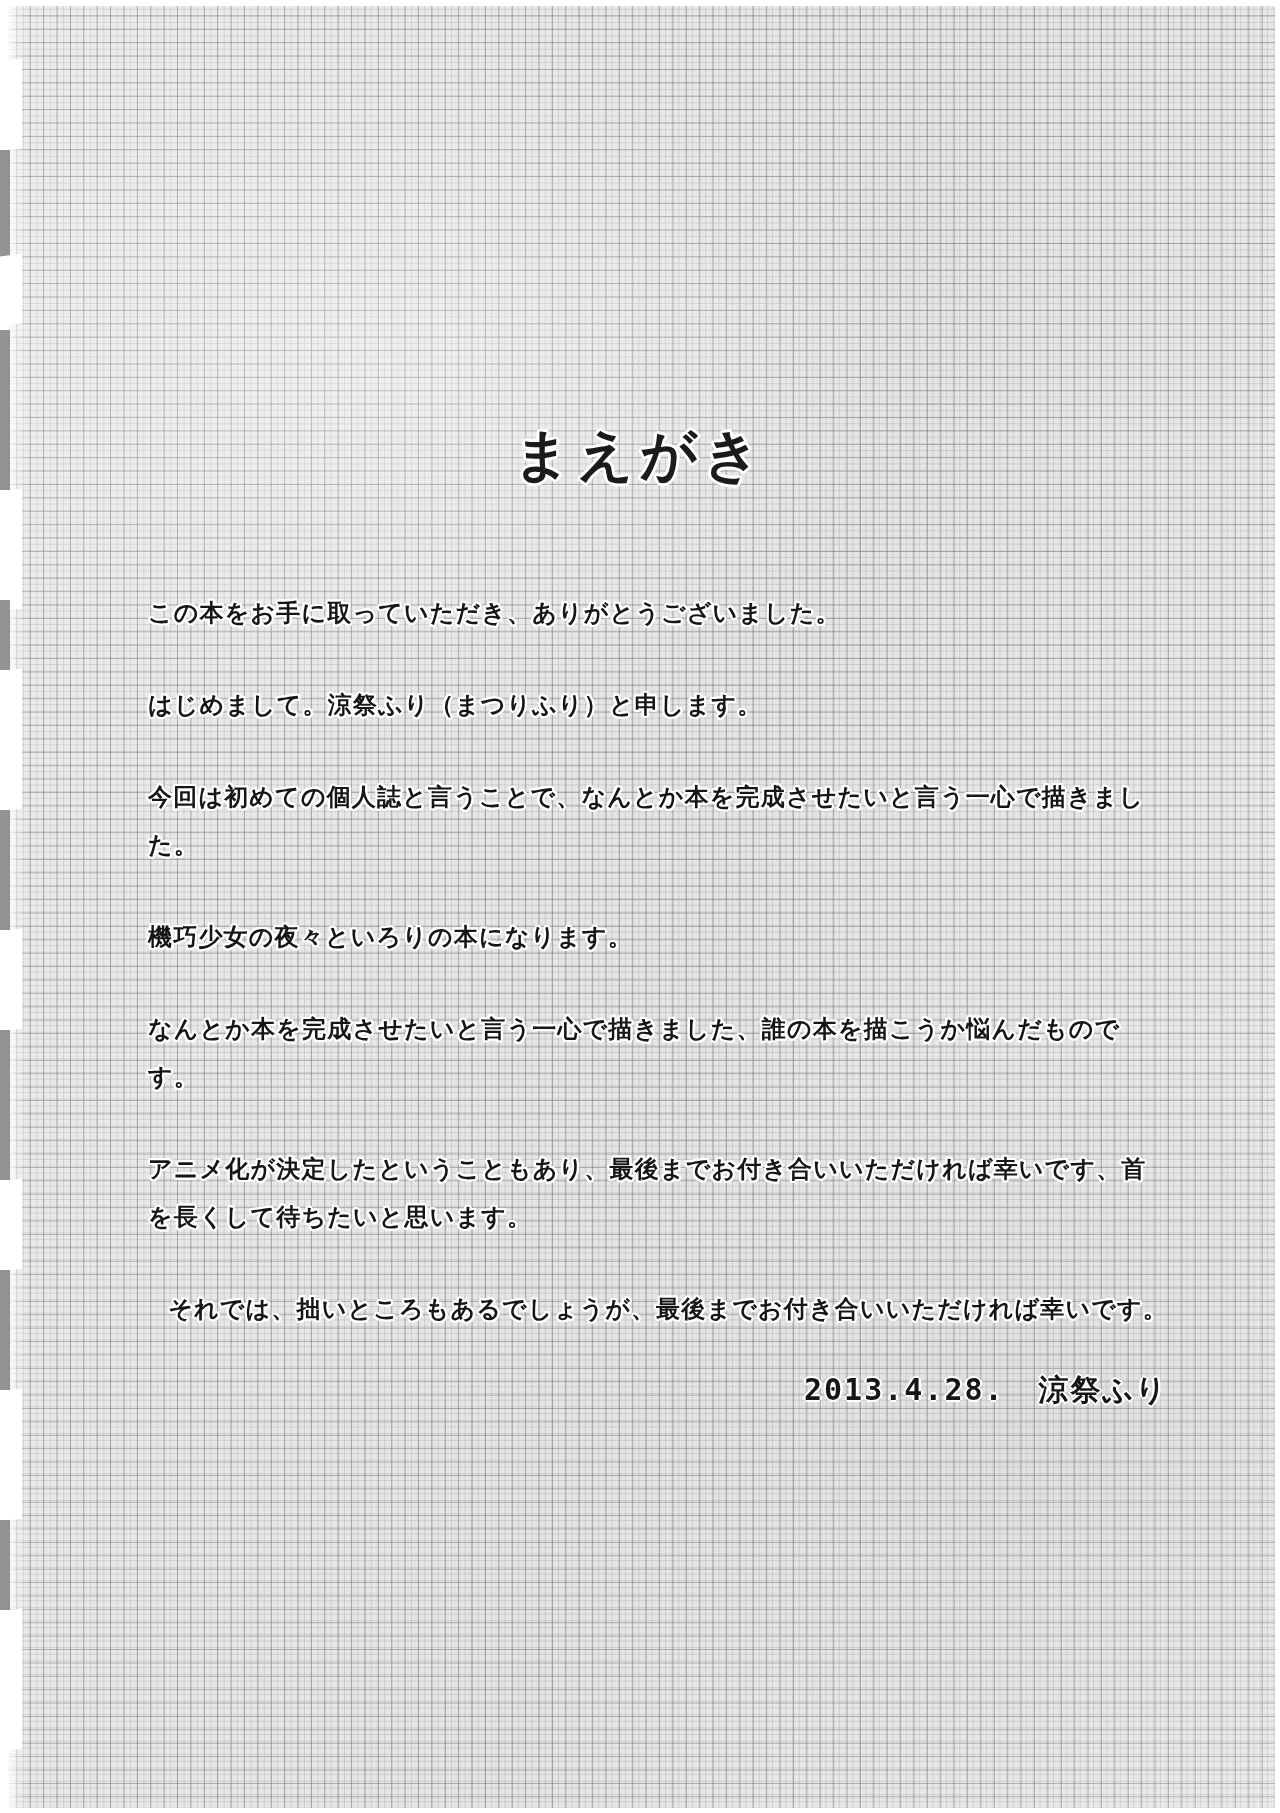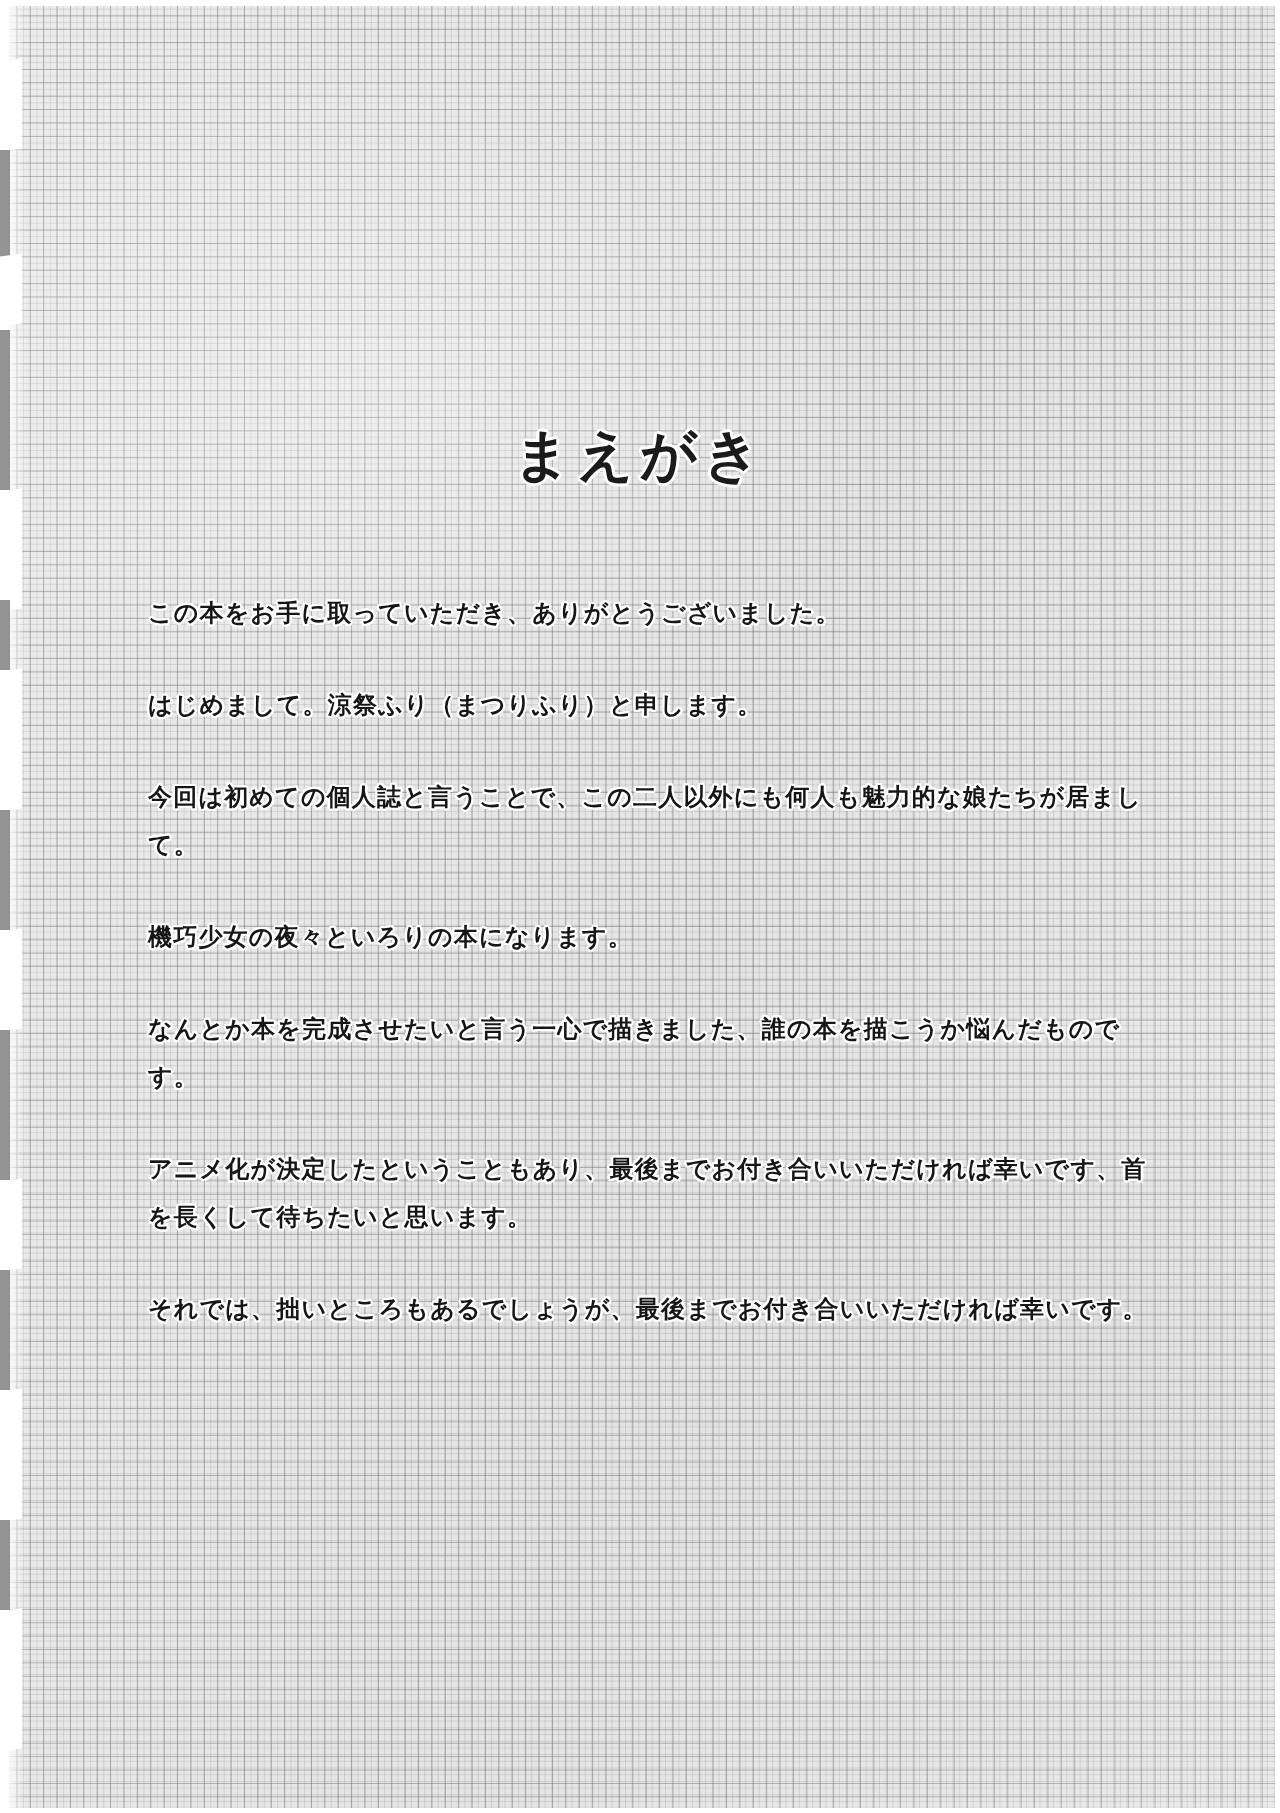"今回は初めての個人誌と言うことで、この二人以外にも何人も魅力的な娘たちが居まして" p.para { text: この二人以外にも何人も魅力的な娘たちが居まして -> なんとか本を完成させたいと言う一心で描きました }
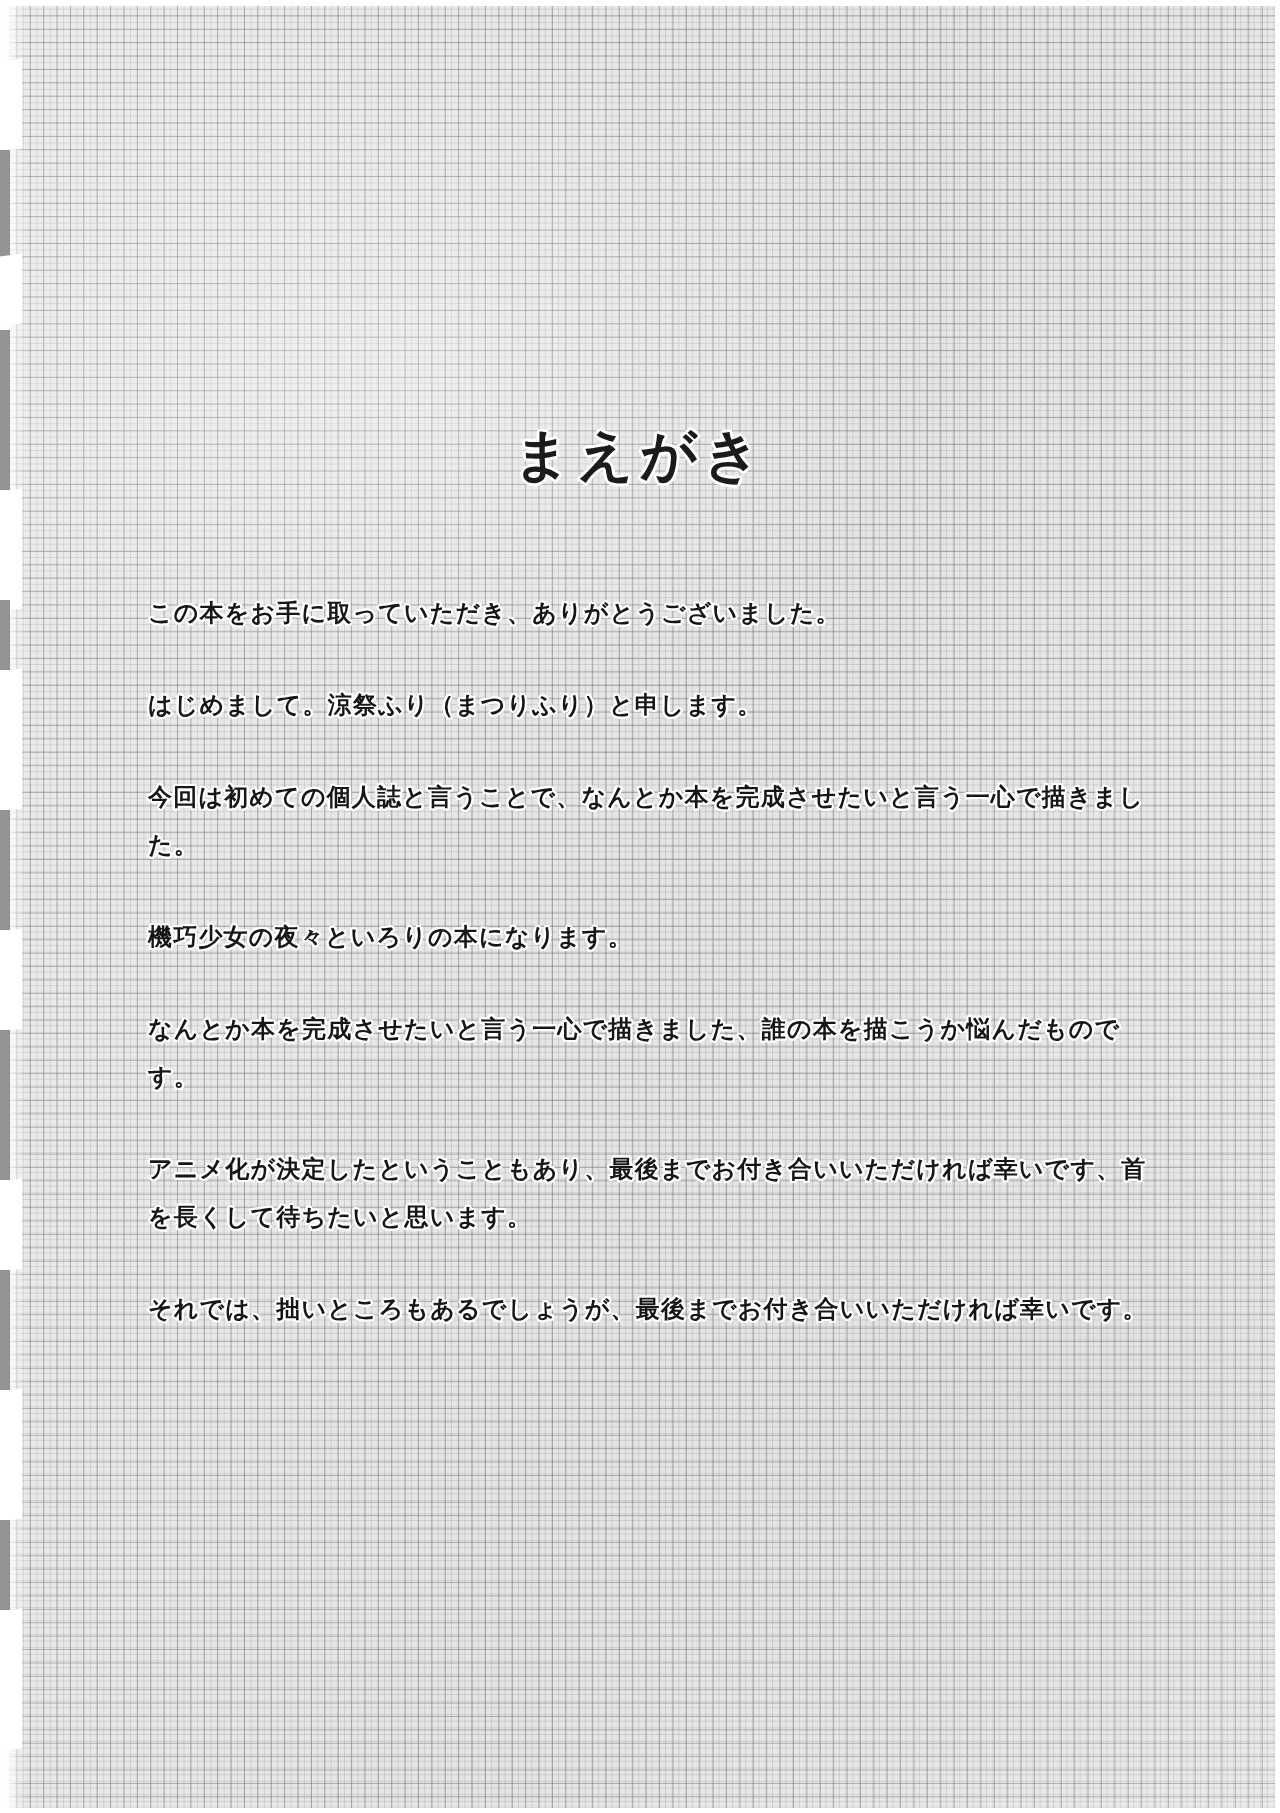"それでは、拙いところもあるでしょうが、最後までお付き合いいただければ幸いです。" .para:last-child { text-align: none -> right }
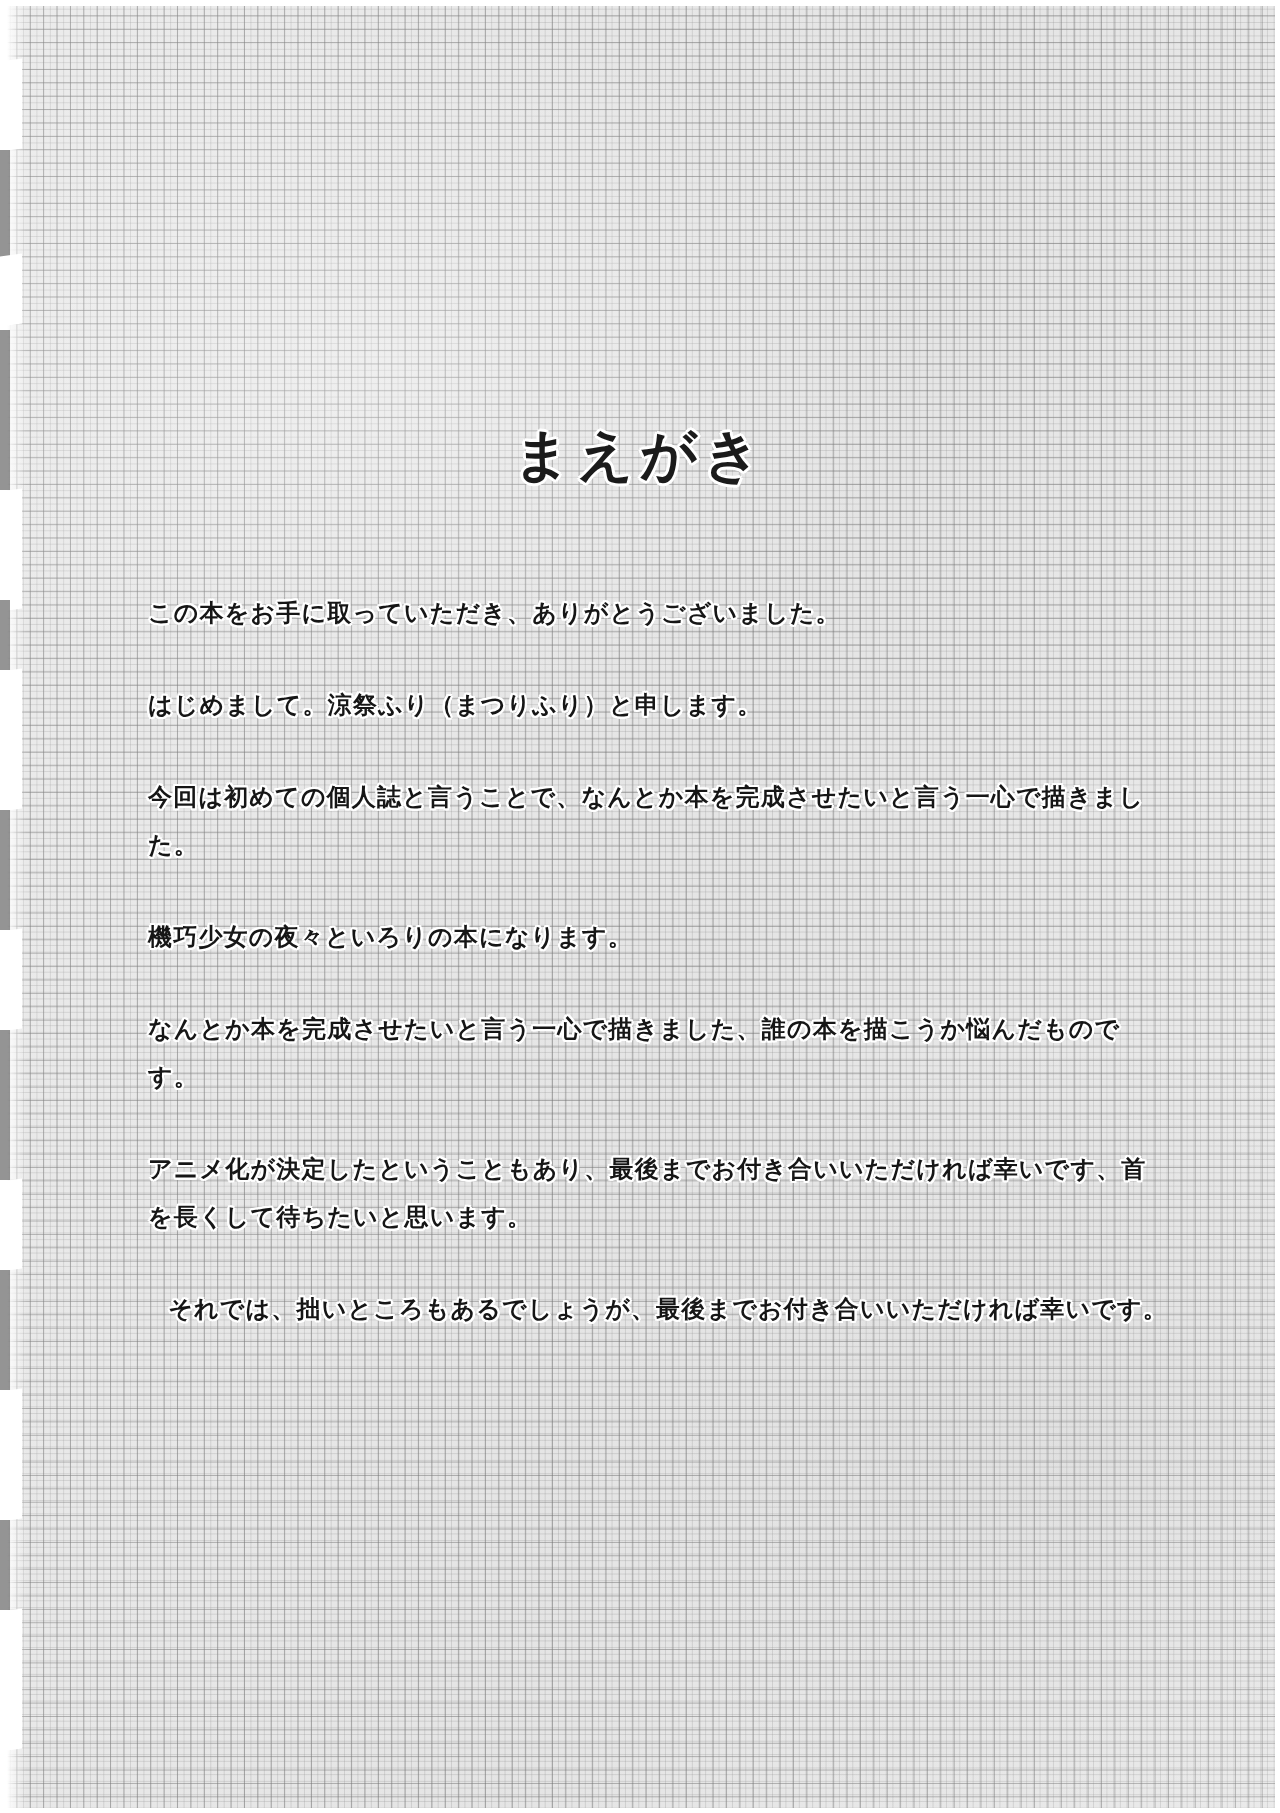"2013.4.28. 涼祭ふり" div.signature { html: none -> <div> <span>2013.4.28.</span><span>涼祭ふり</span> </div> }
